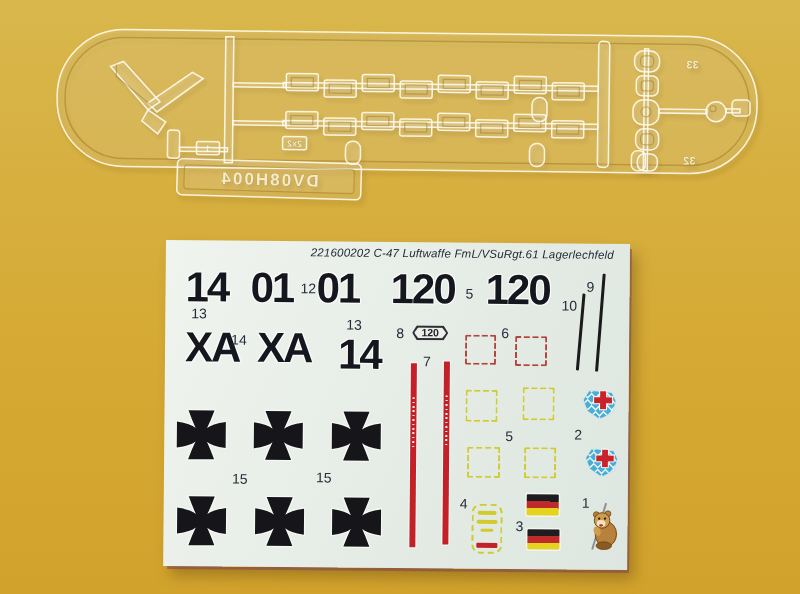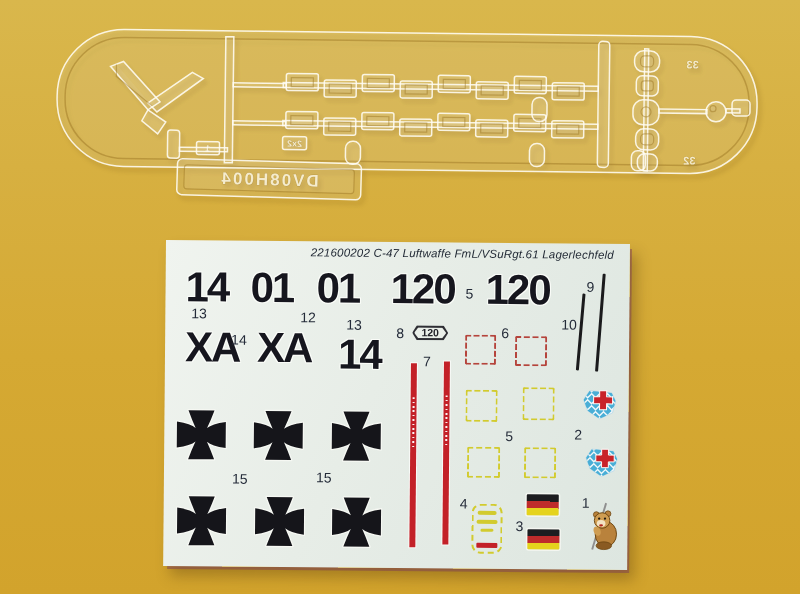"12" div.abs { top: 69px -> 40px }
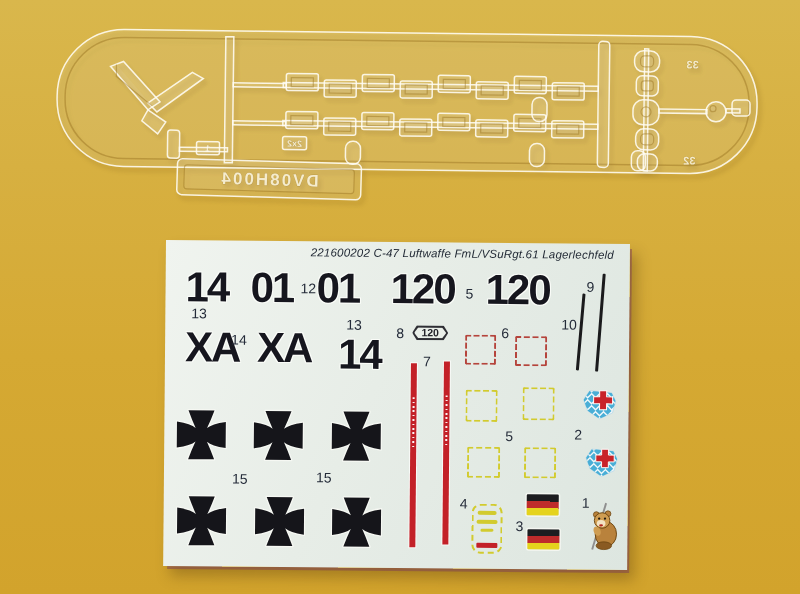"10" div.abs { top: 74px -> 55px }
